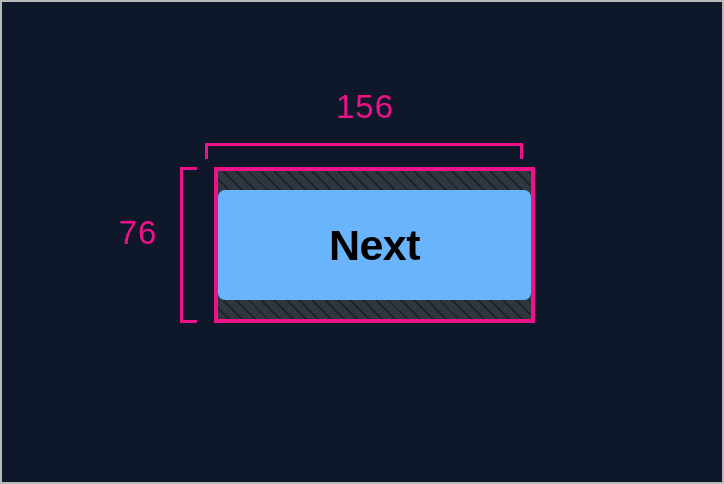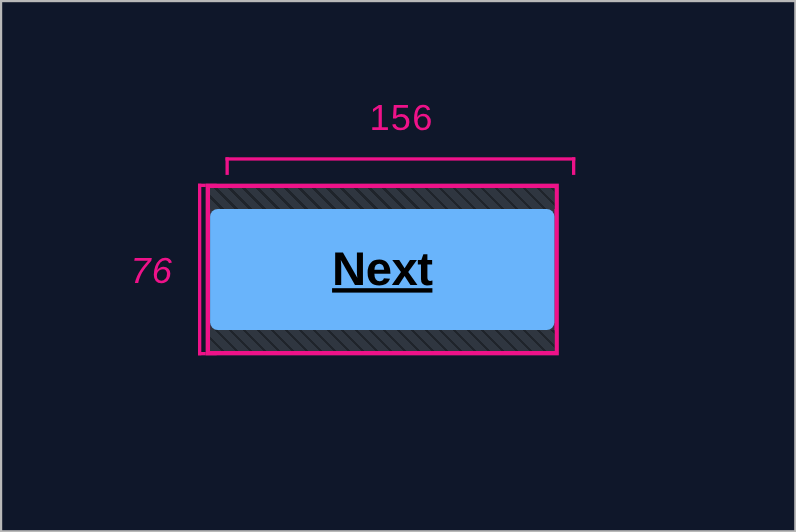"76" #height-label { font-style: italic -> none; top: 227px -> 214px }
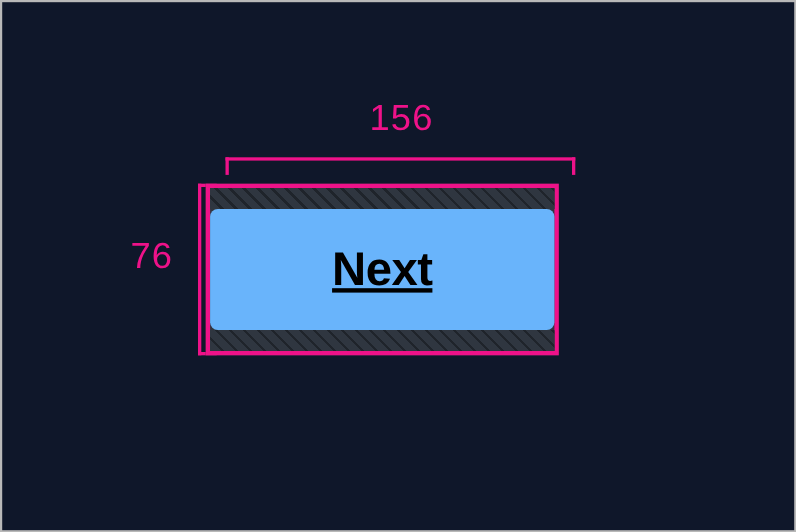"Next" #element-bounds { left: 185px -> 212px; text-decoration: underline -> none }
